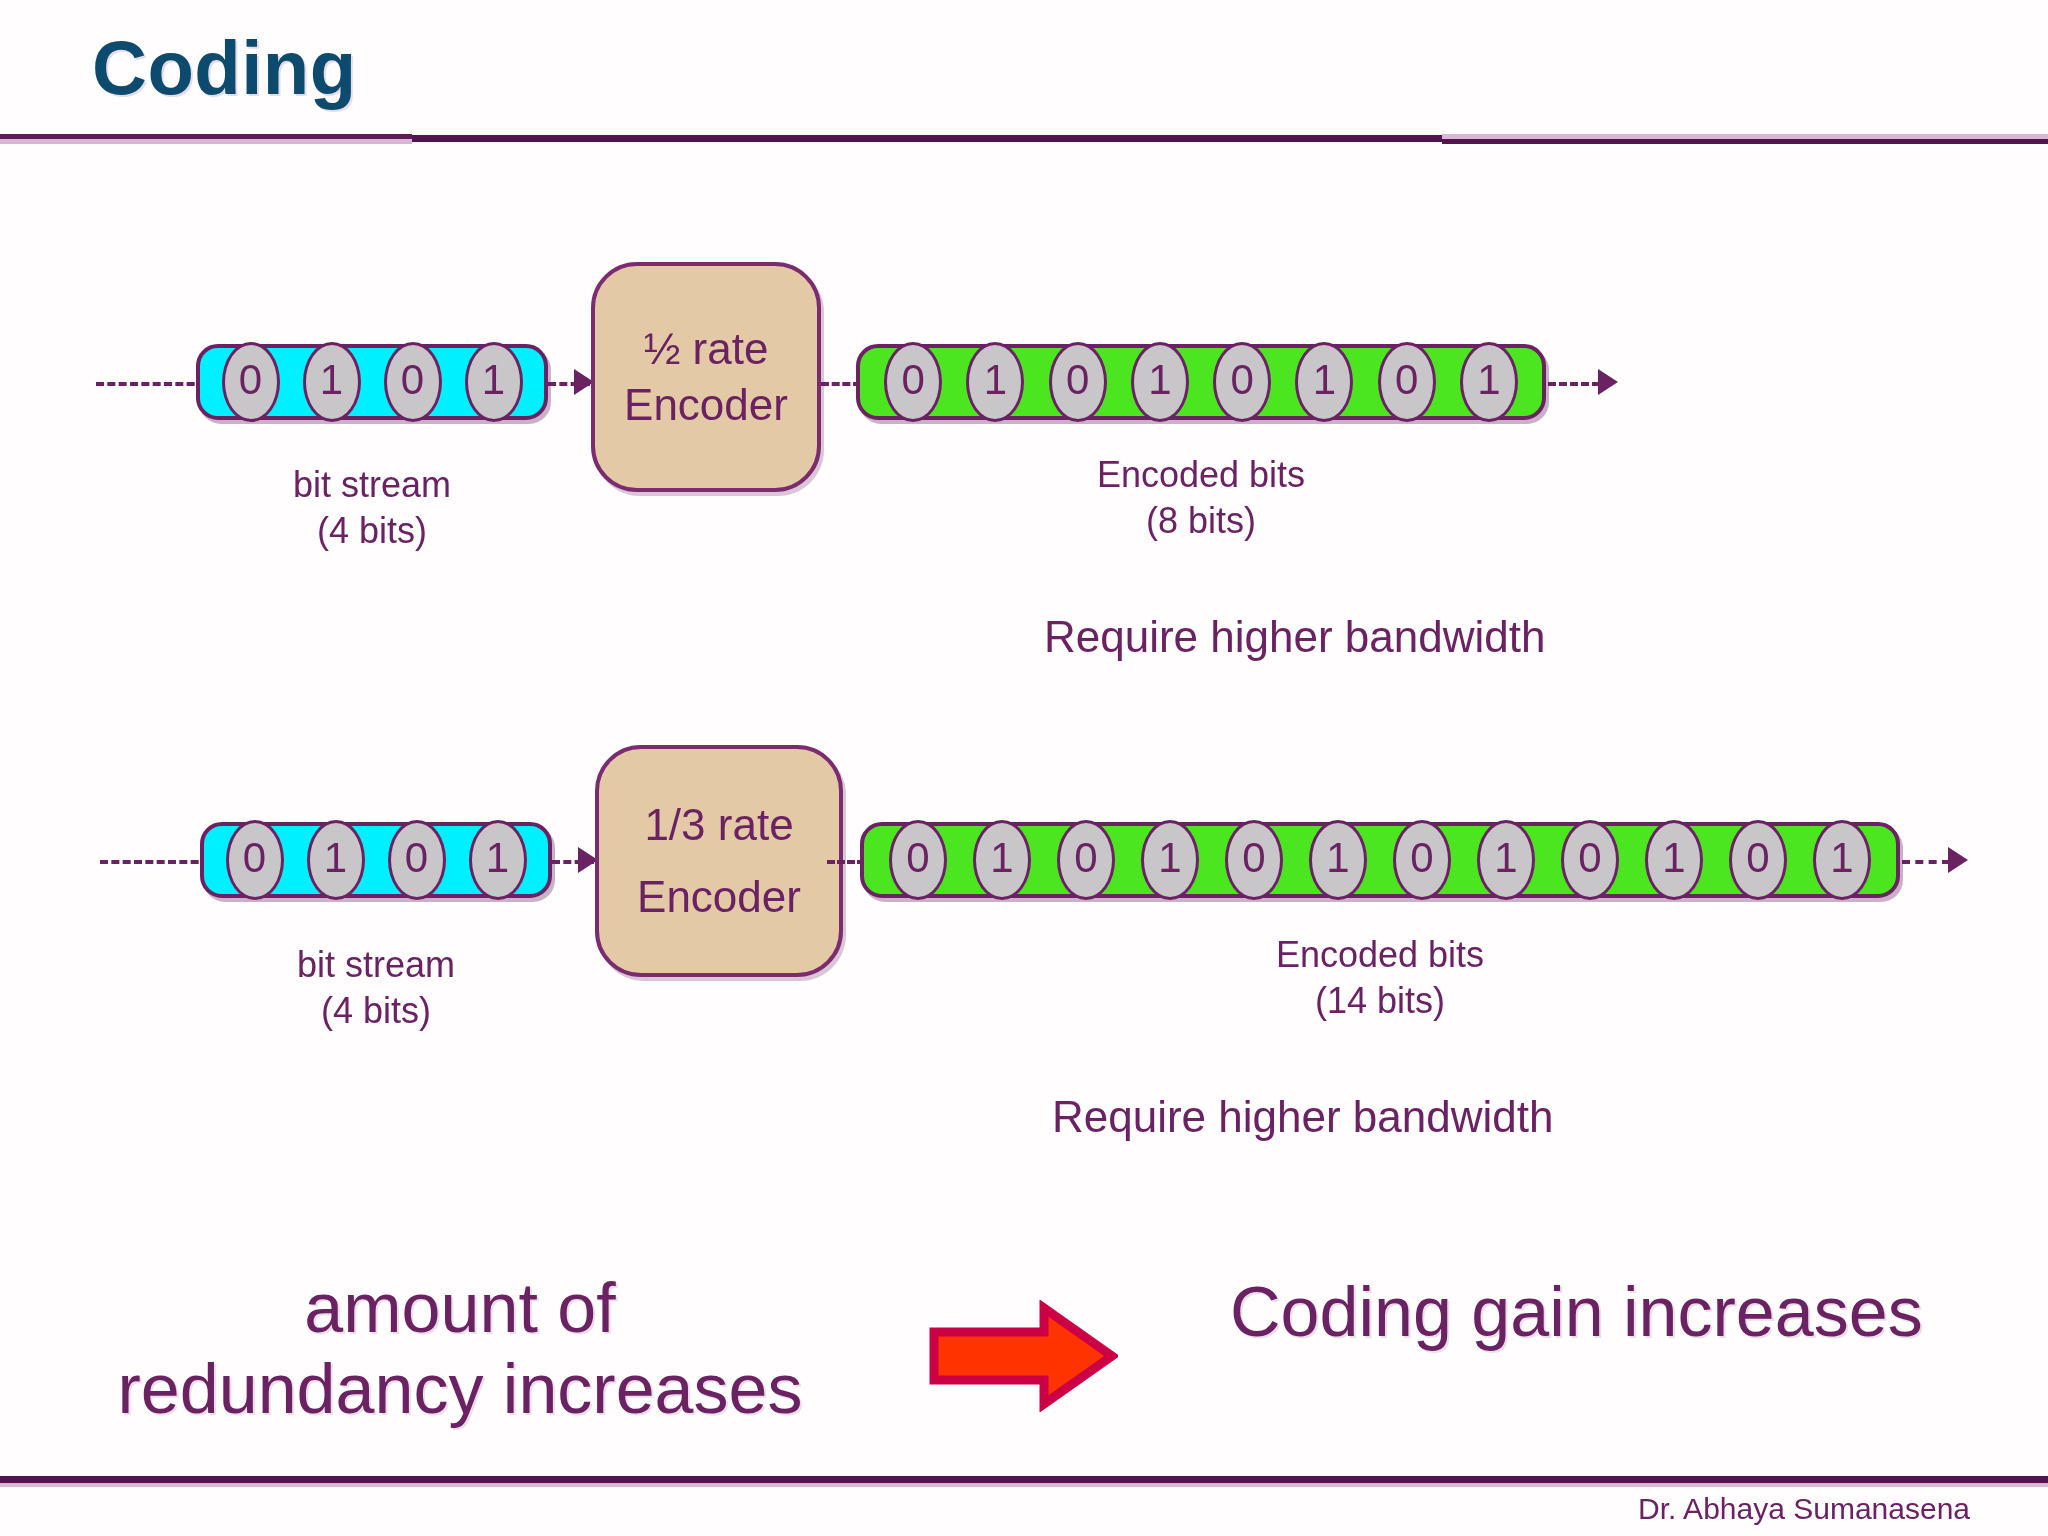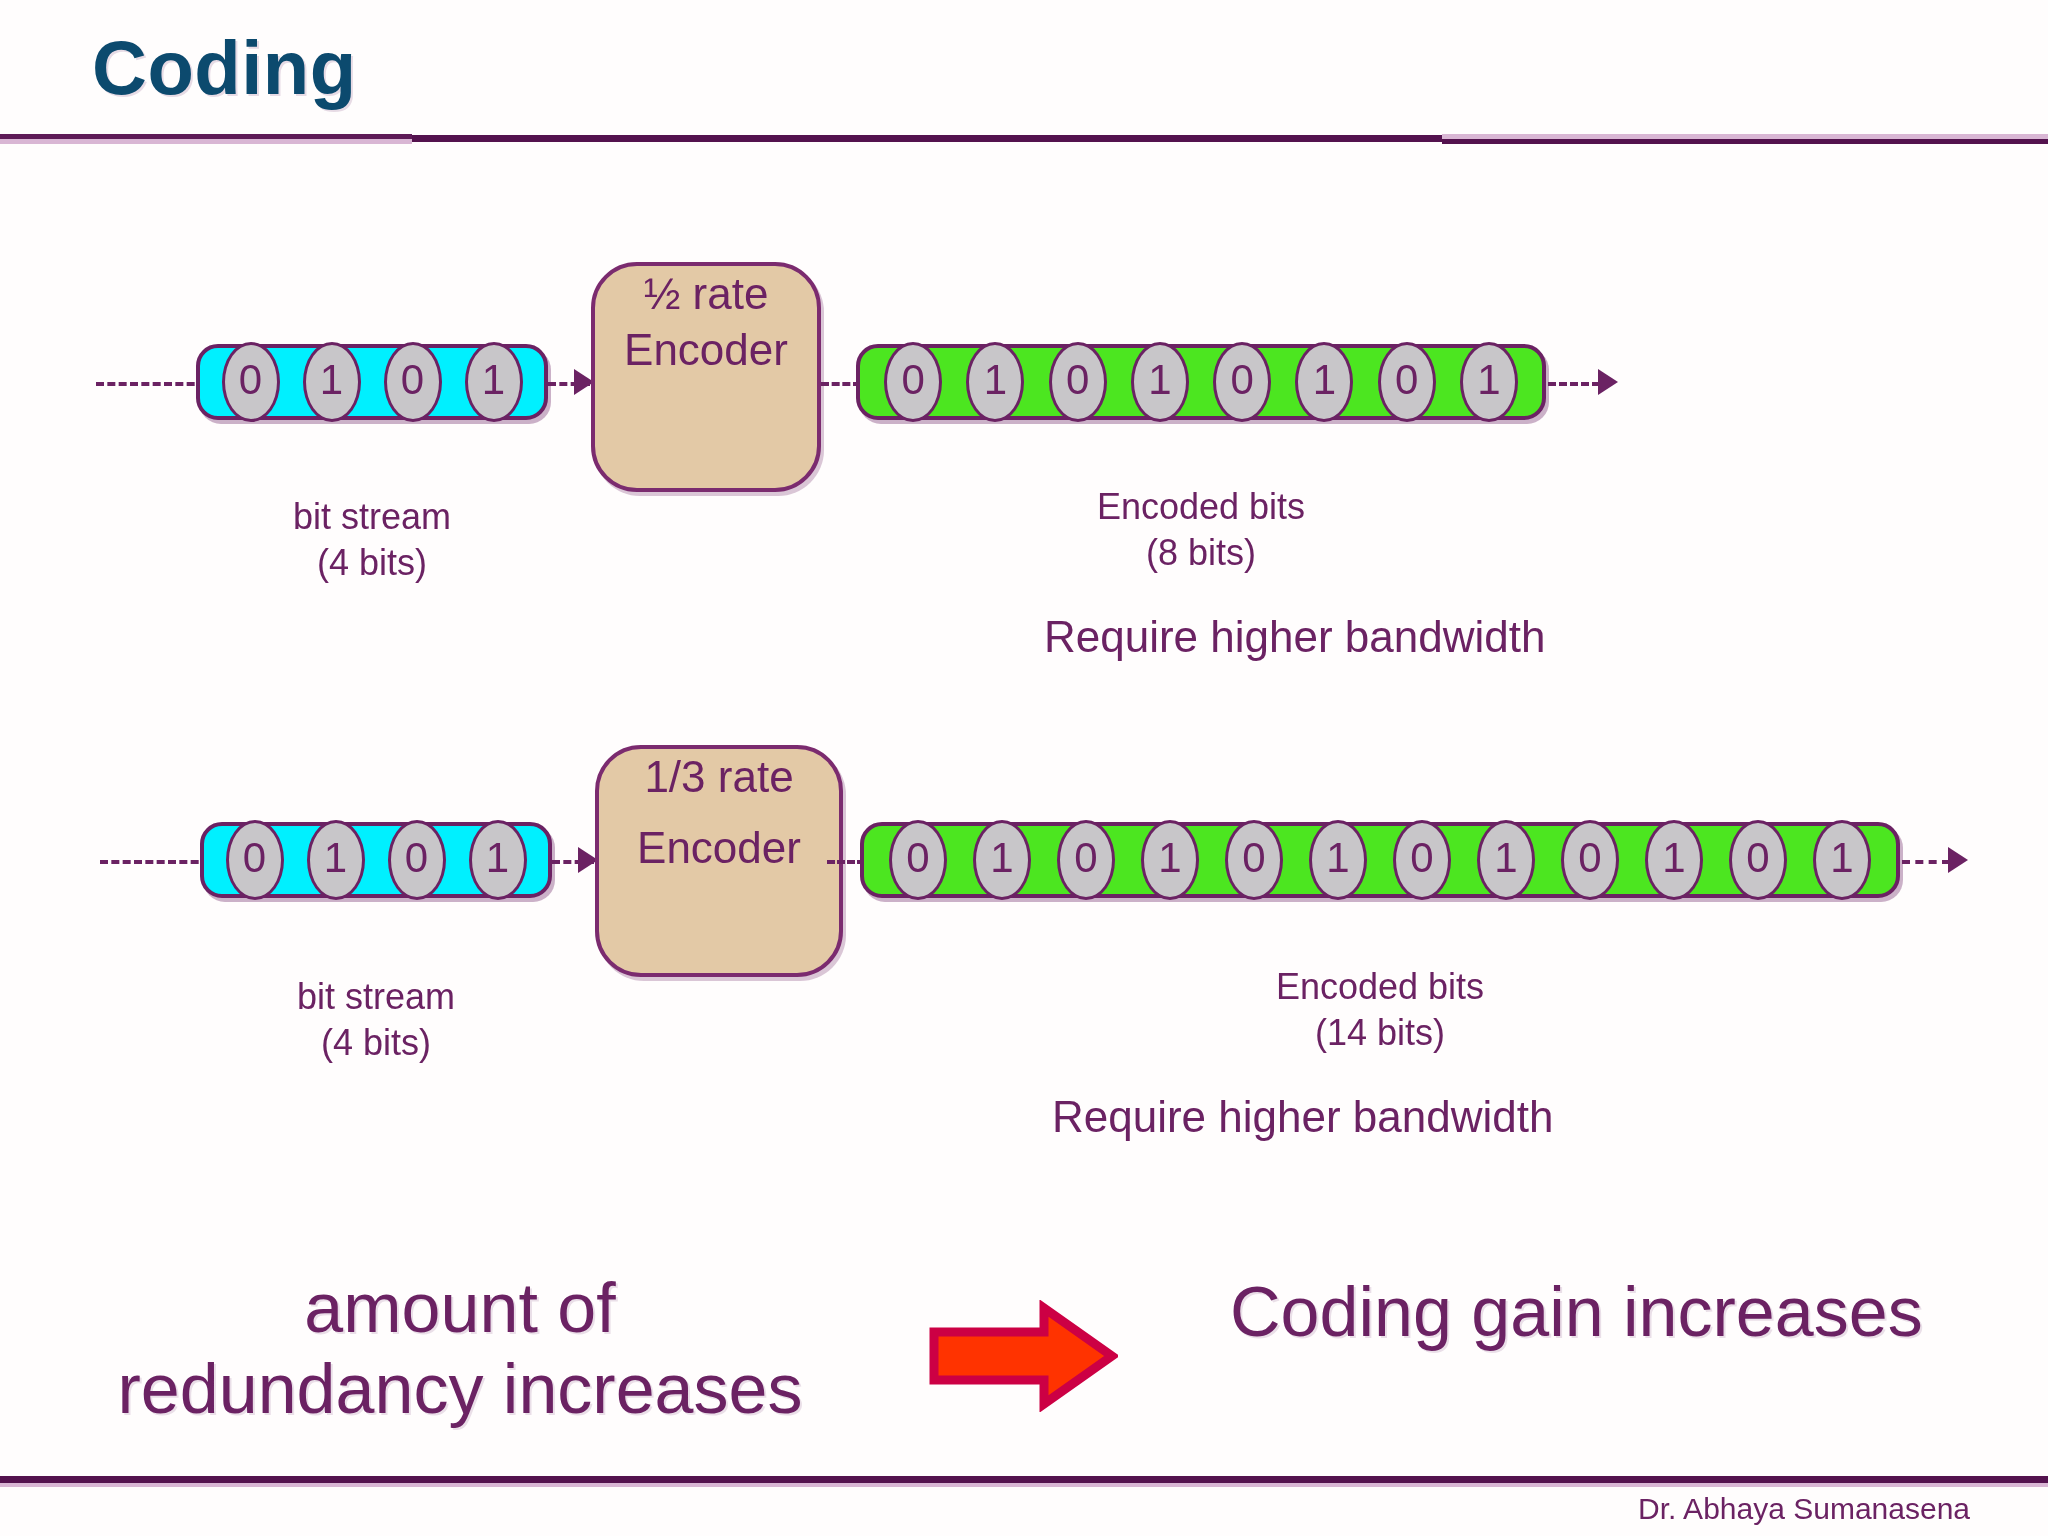"½ rate" .encoder { justify-content: flex-start -> center }
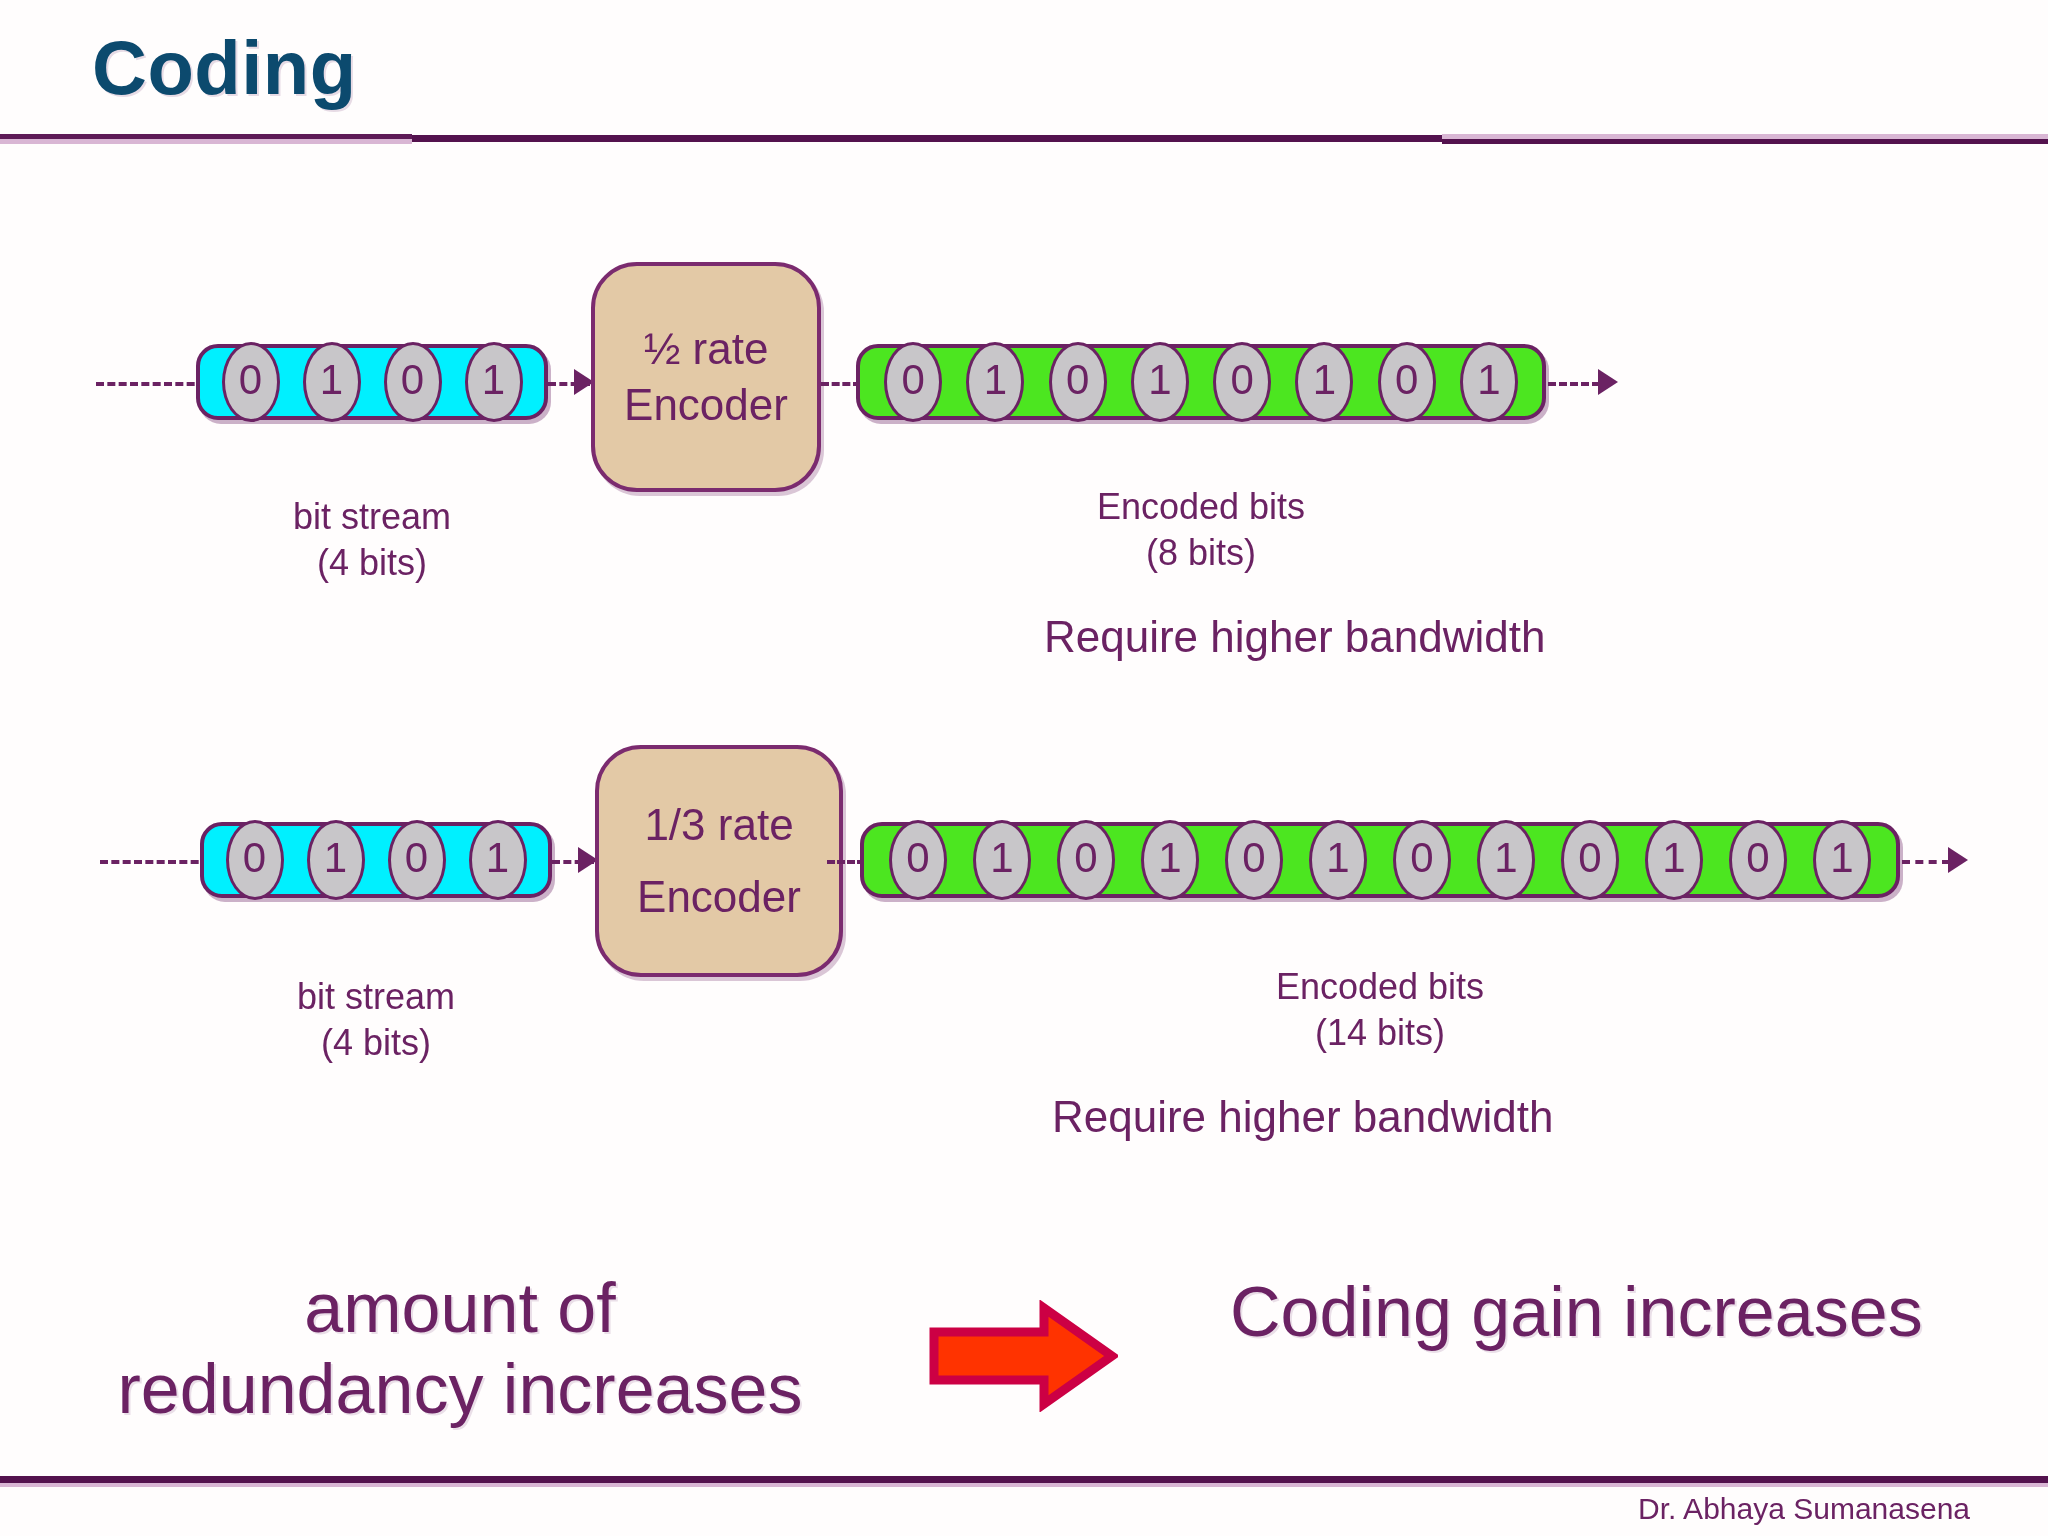"bit stream" .caption { margin-top: 32px -> none }
